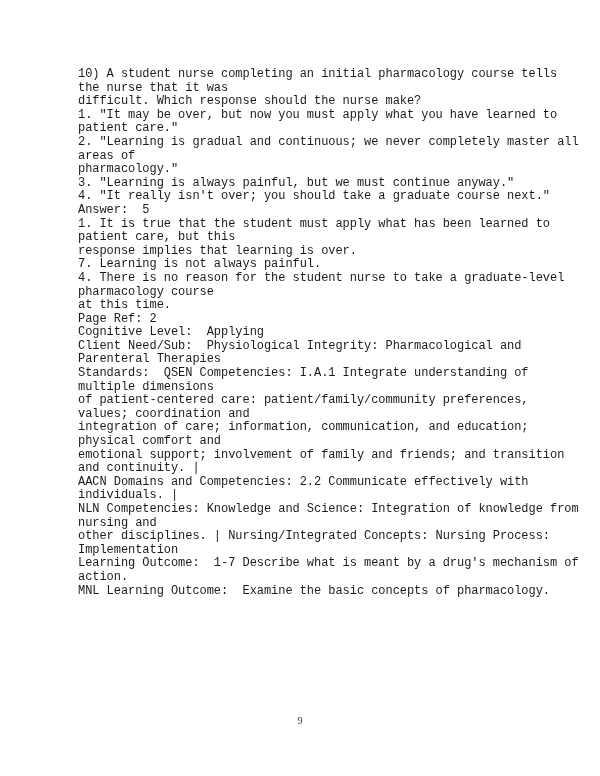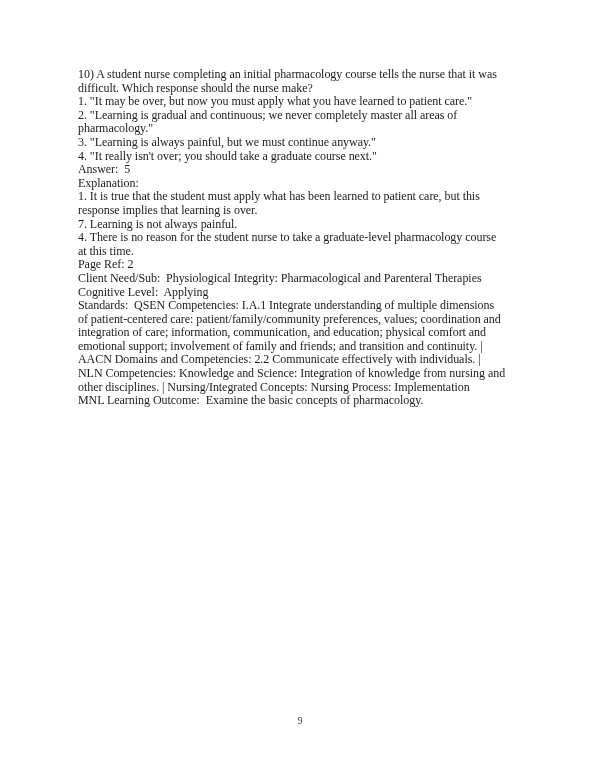"10) A student nurse completing" .content { font-family: none -> Liberation Mono, monospace }
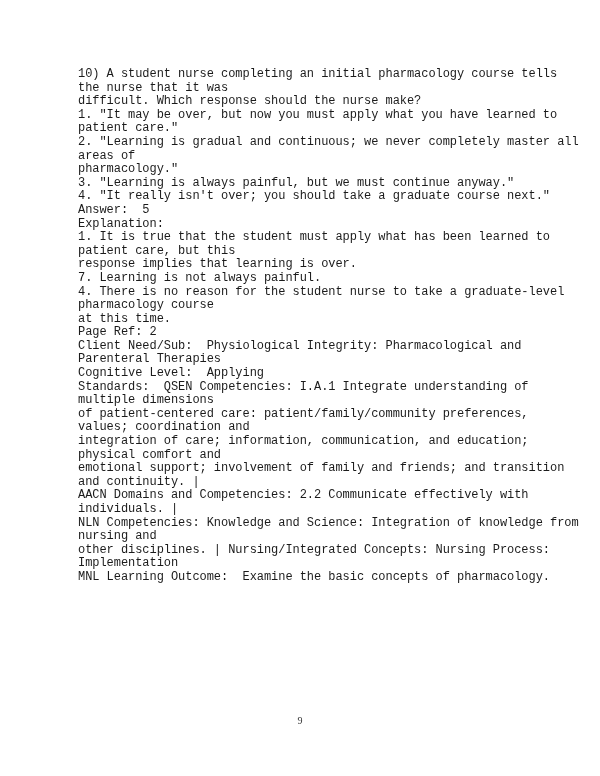"Explanation:" div { html: <div>Explanation:</div> -> none }
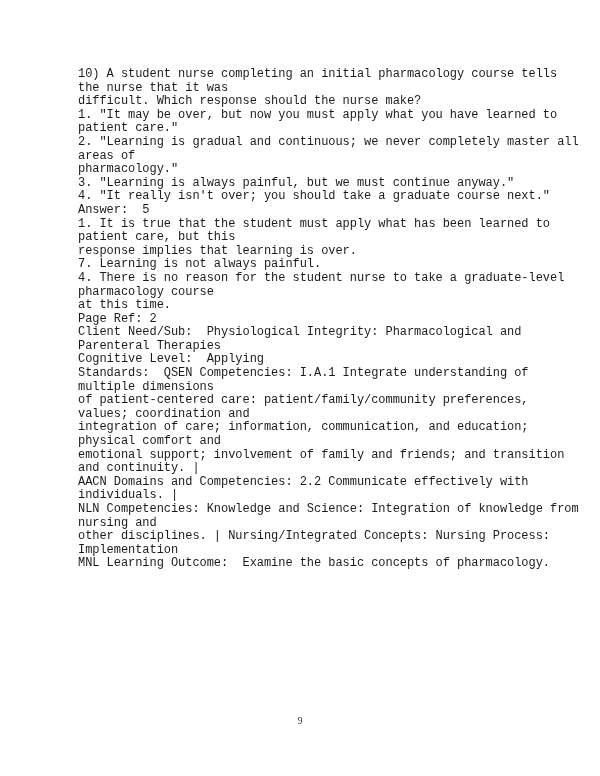"Client Need/Sub: Physiological" div { order: before "Cognitive Level: Applying" -> after "Cognitive Level: Applying" }
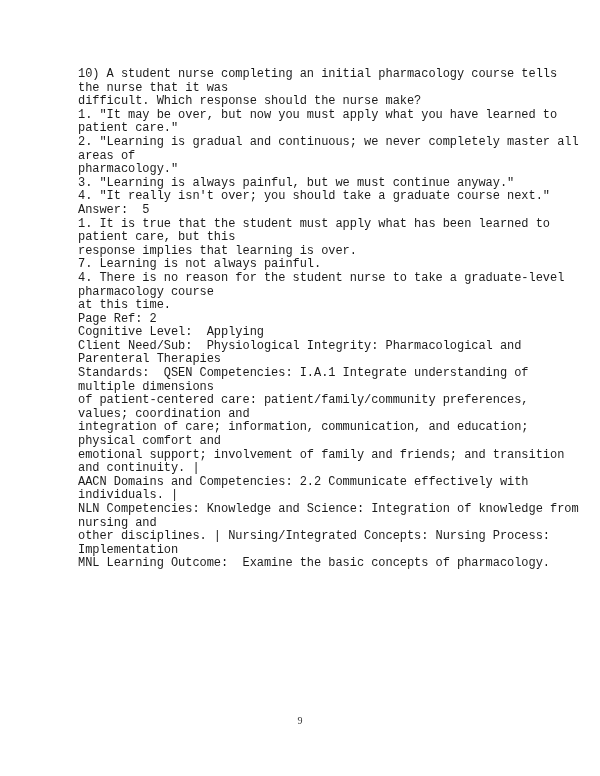"Learning Outcome: 1-7 Describe what" div { html: none -> <div>Learning Outcome: 1-7 Describe what is meant by a drug's mechanism of action.</div> }
